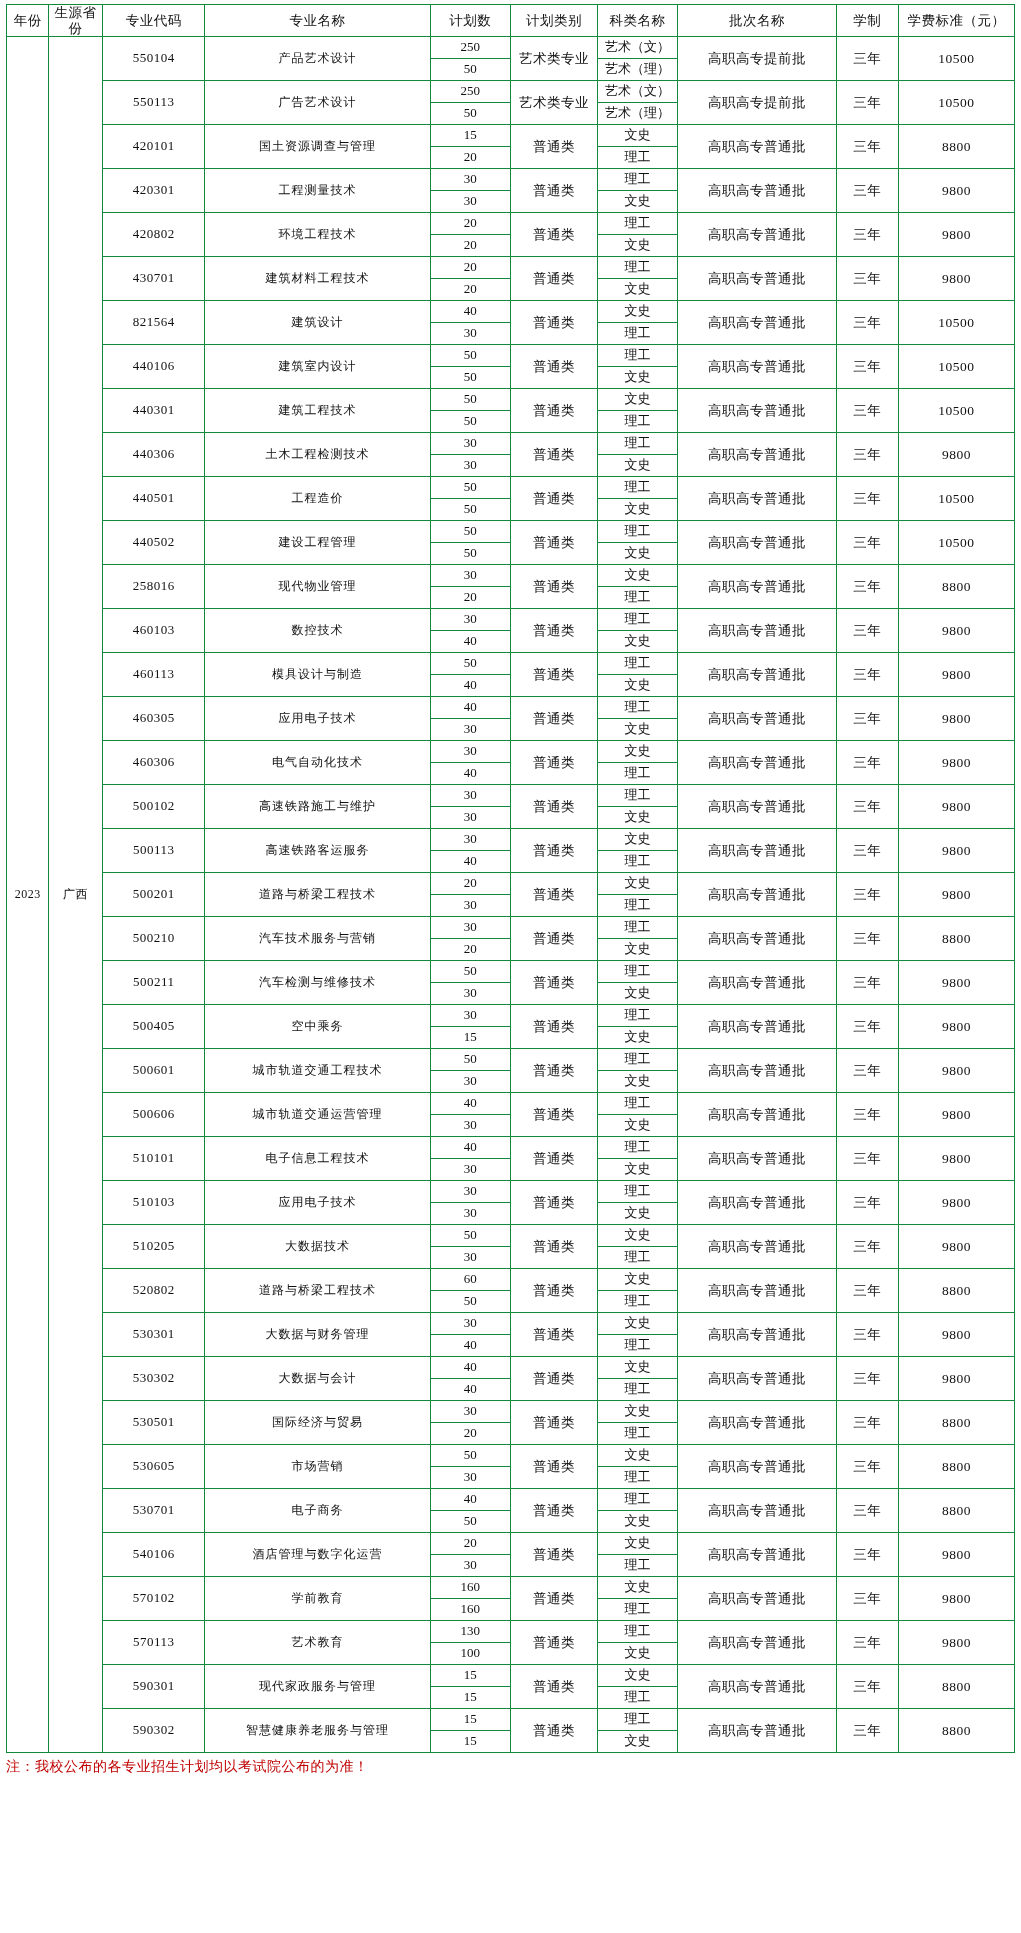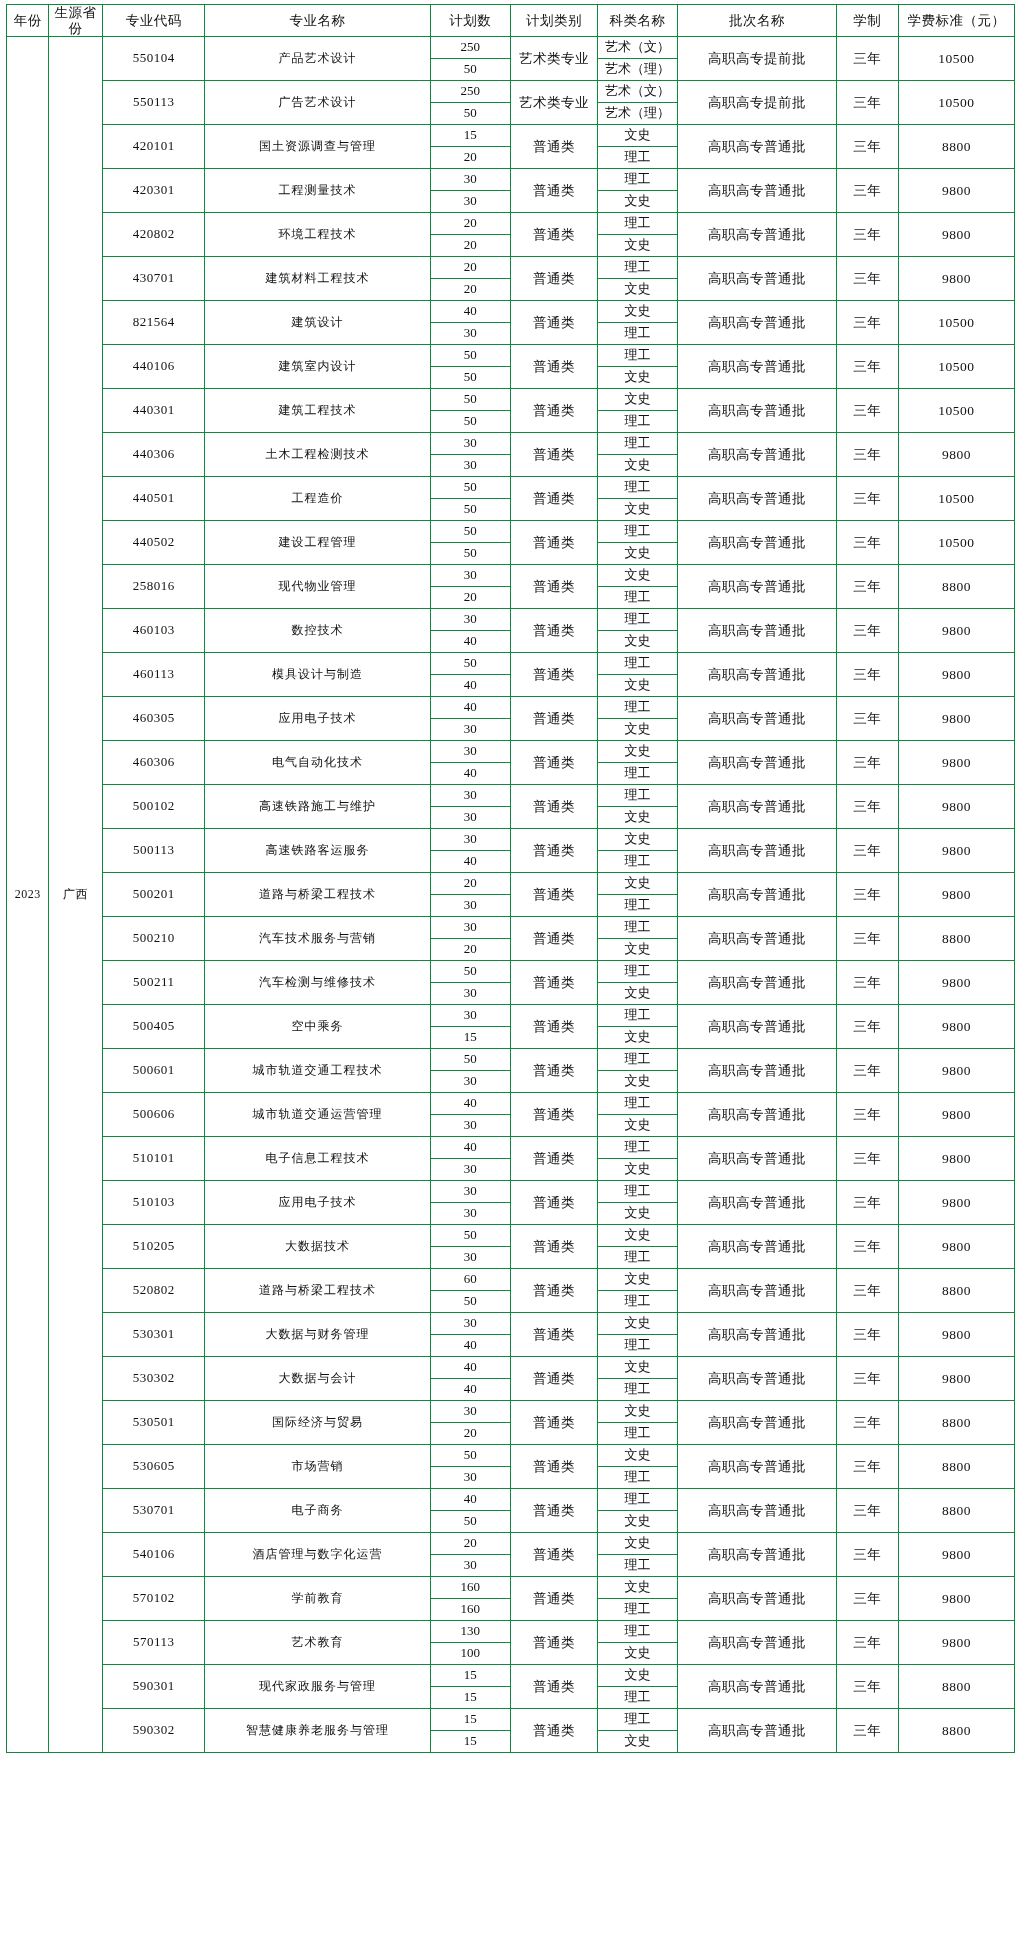"注：我校公布的各专业招生计划均以考试院公布的为准！" div.note { html: none -> <div>注：我校公布的各专业招生计划均以考试院公布的为准！</div> }
